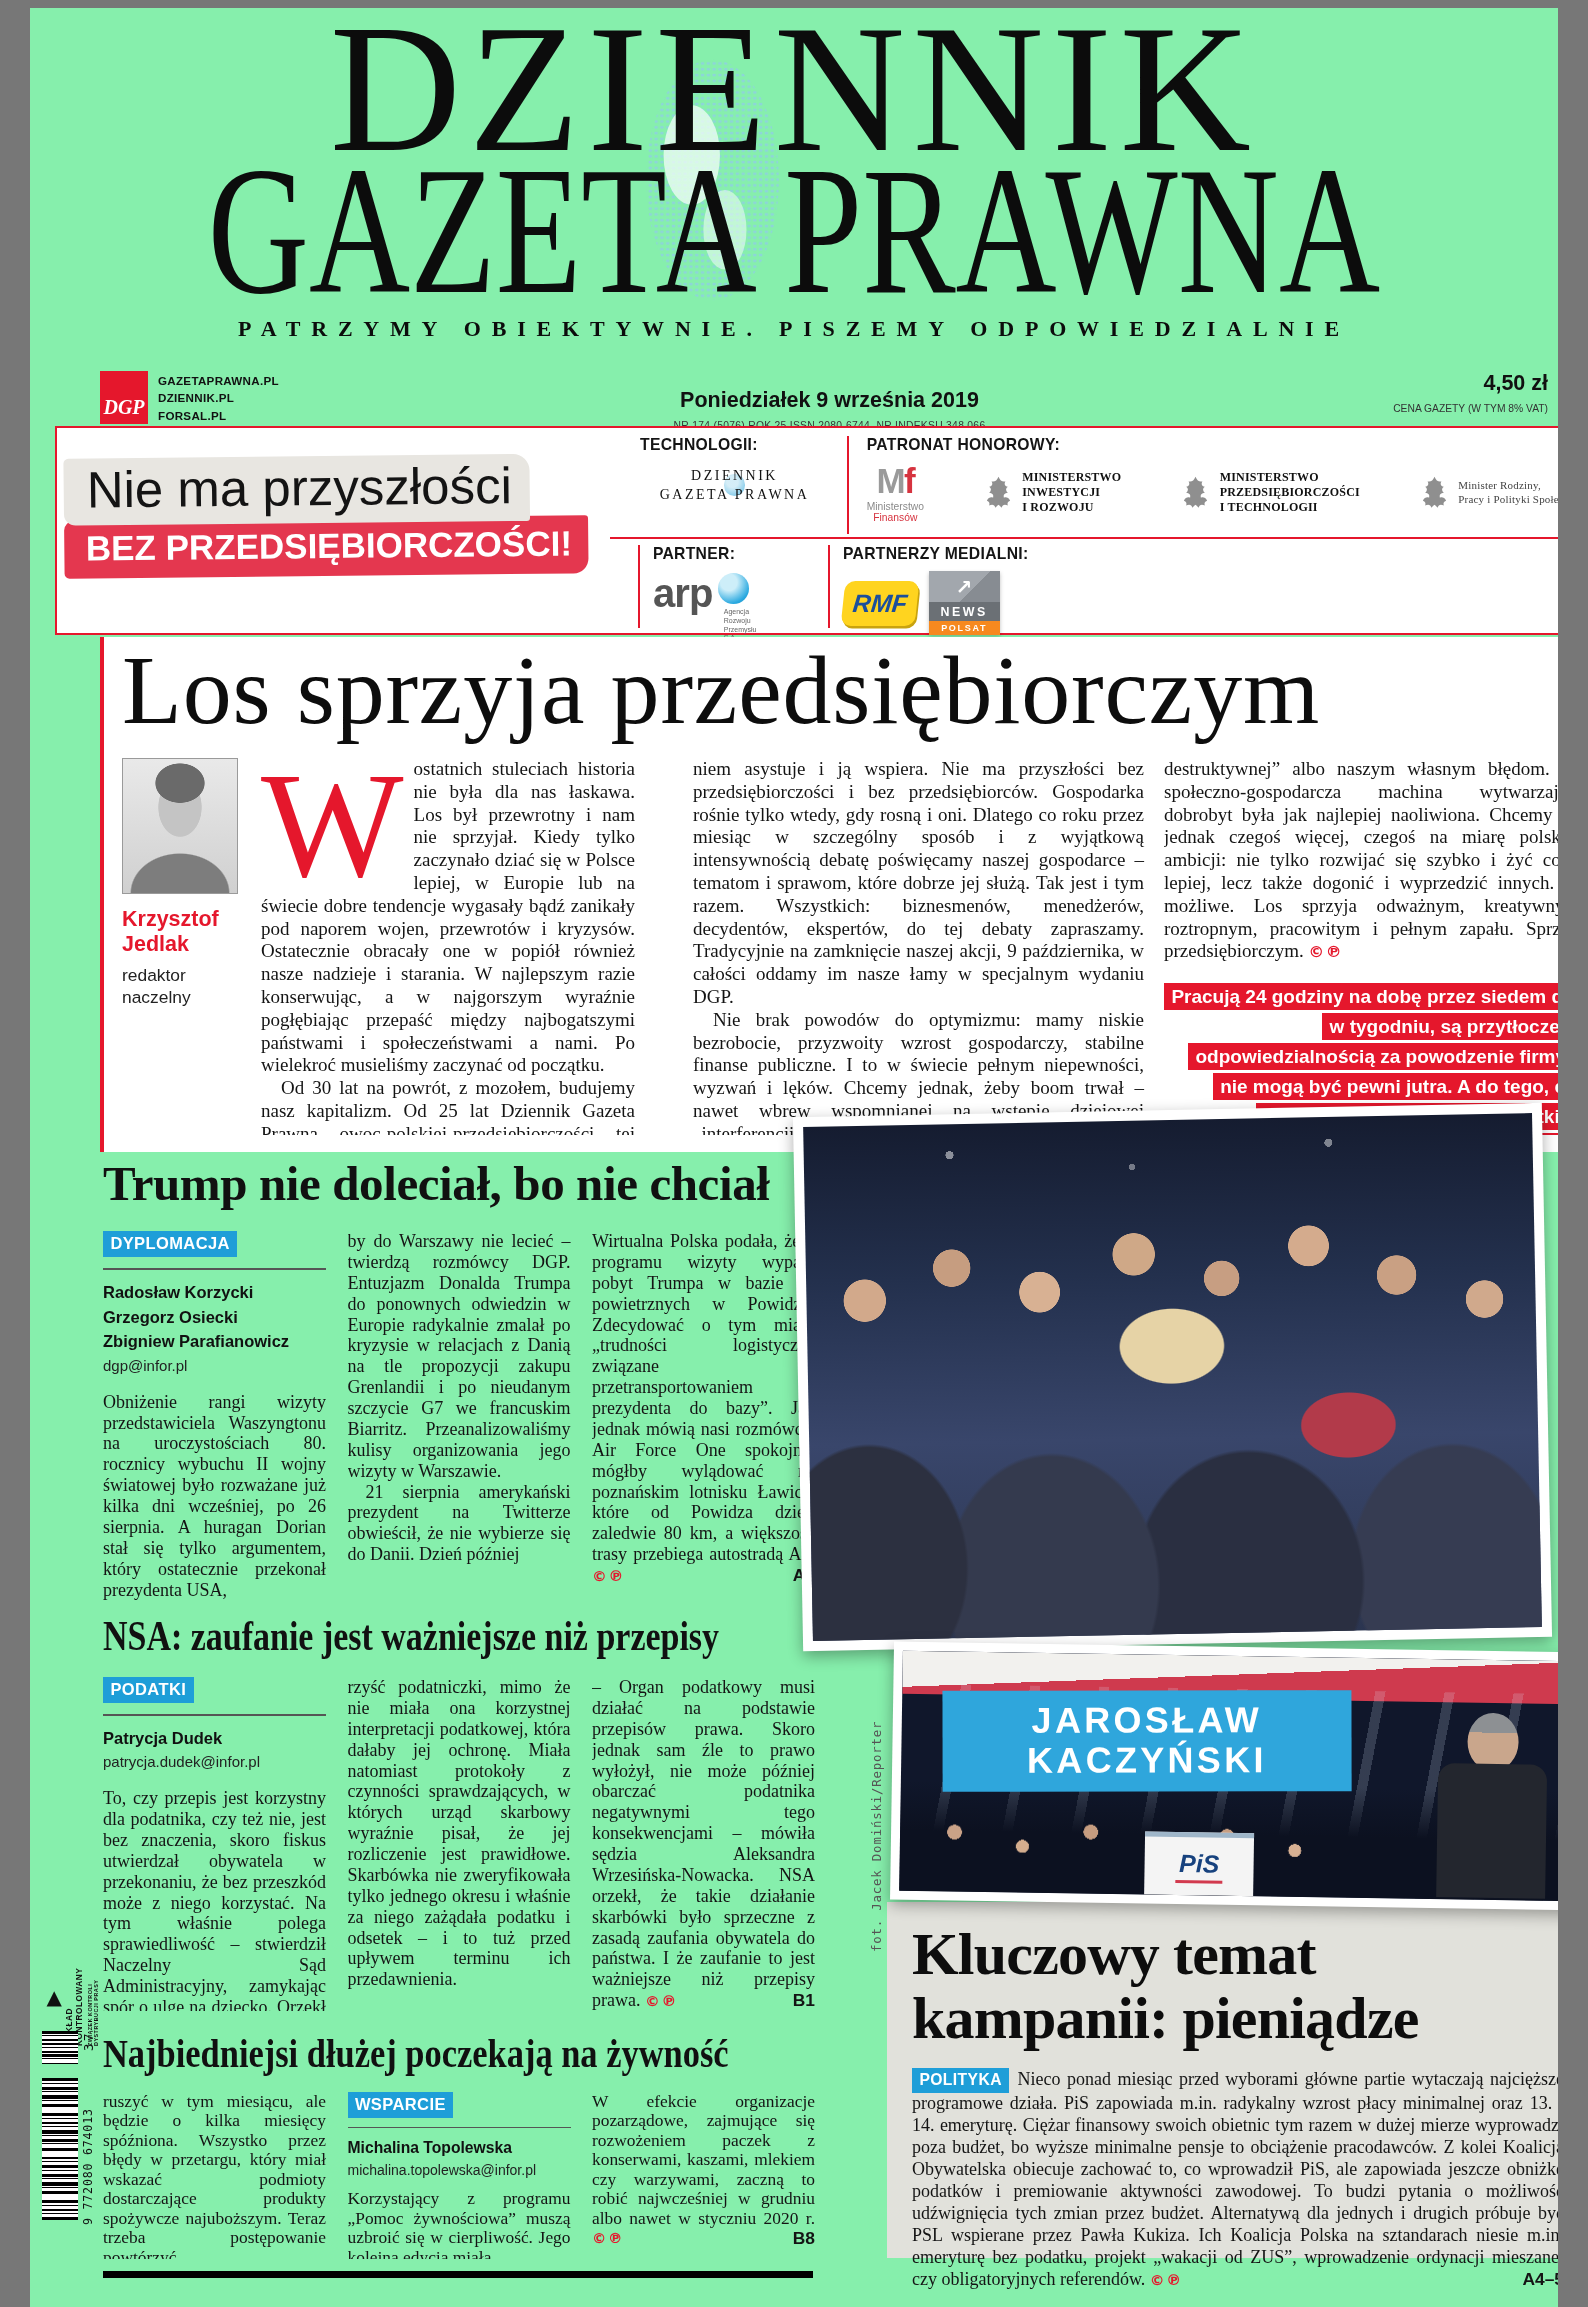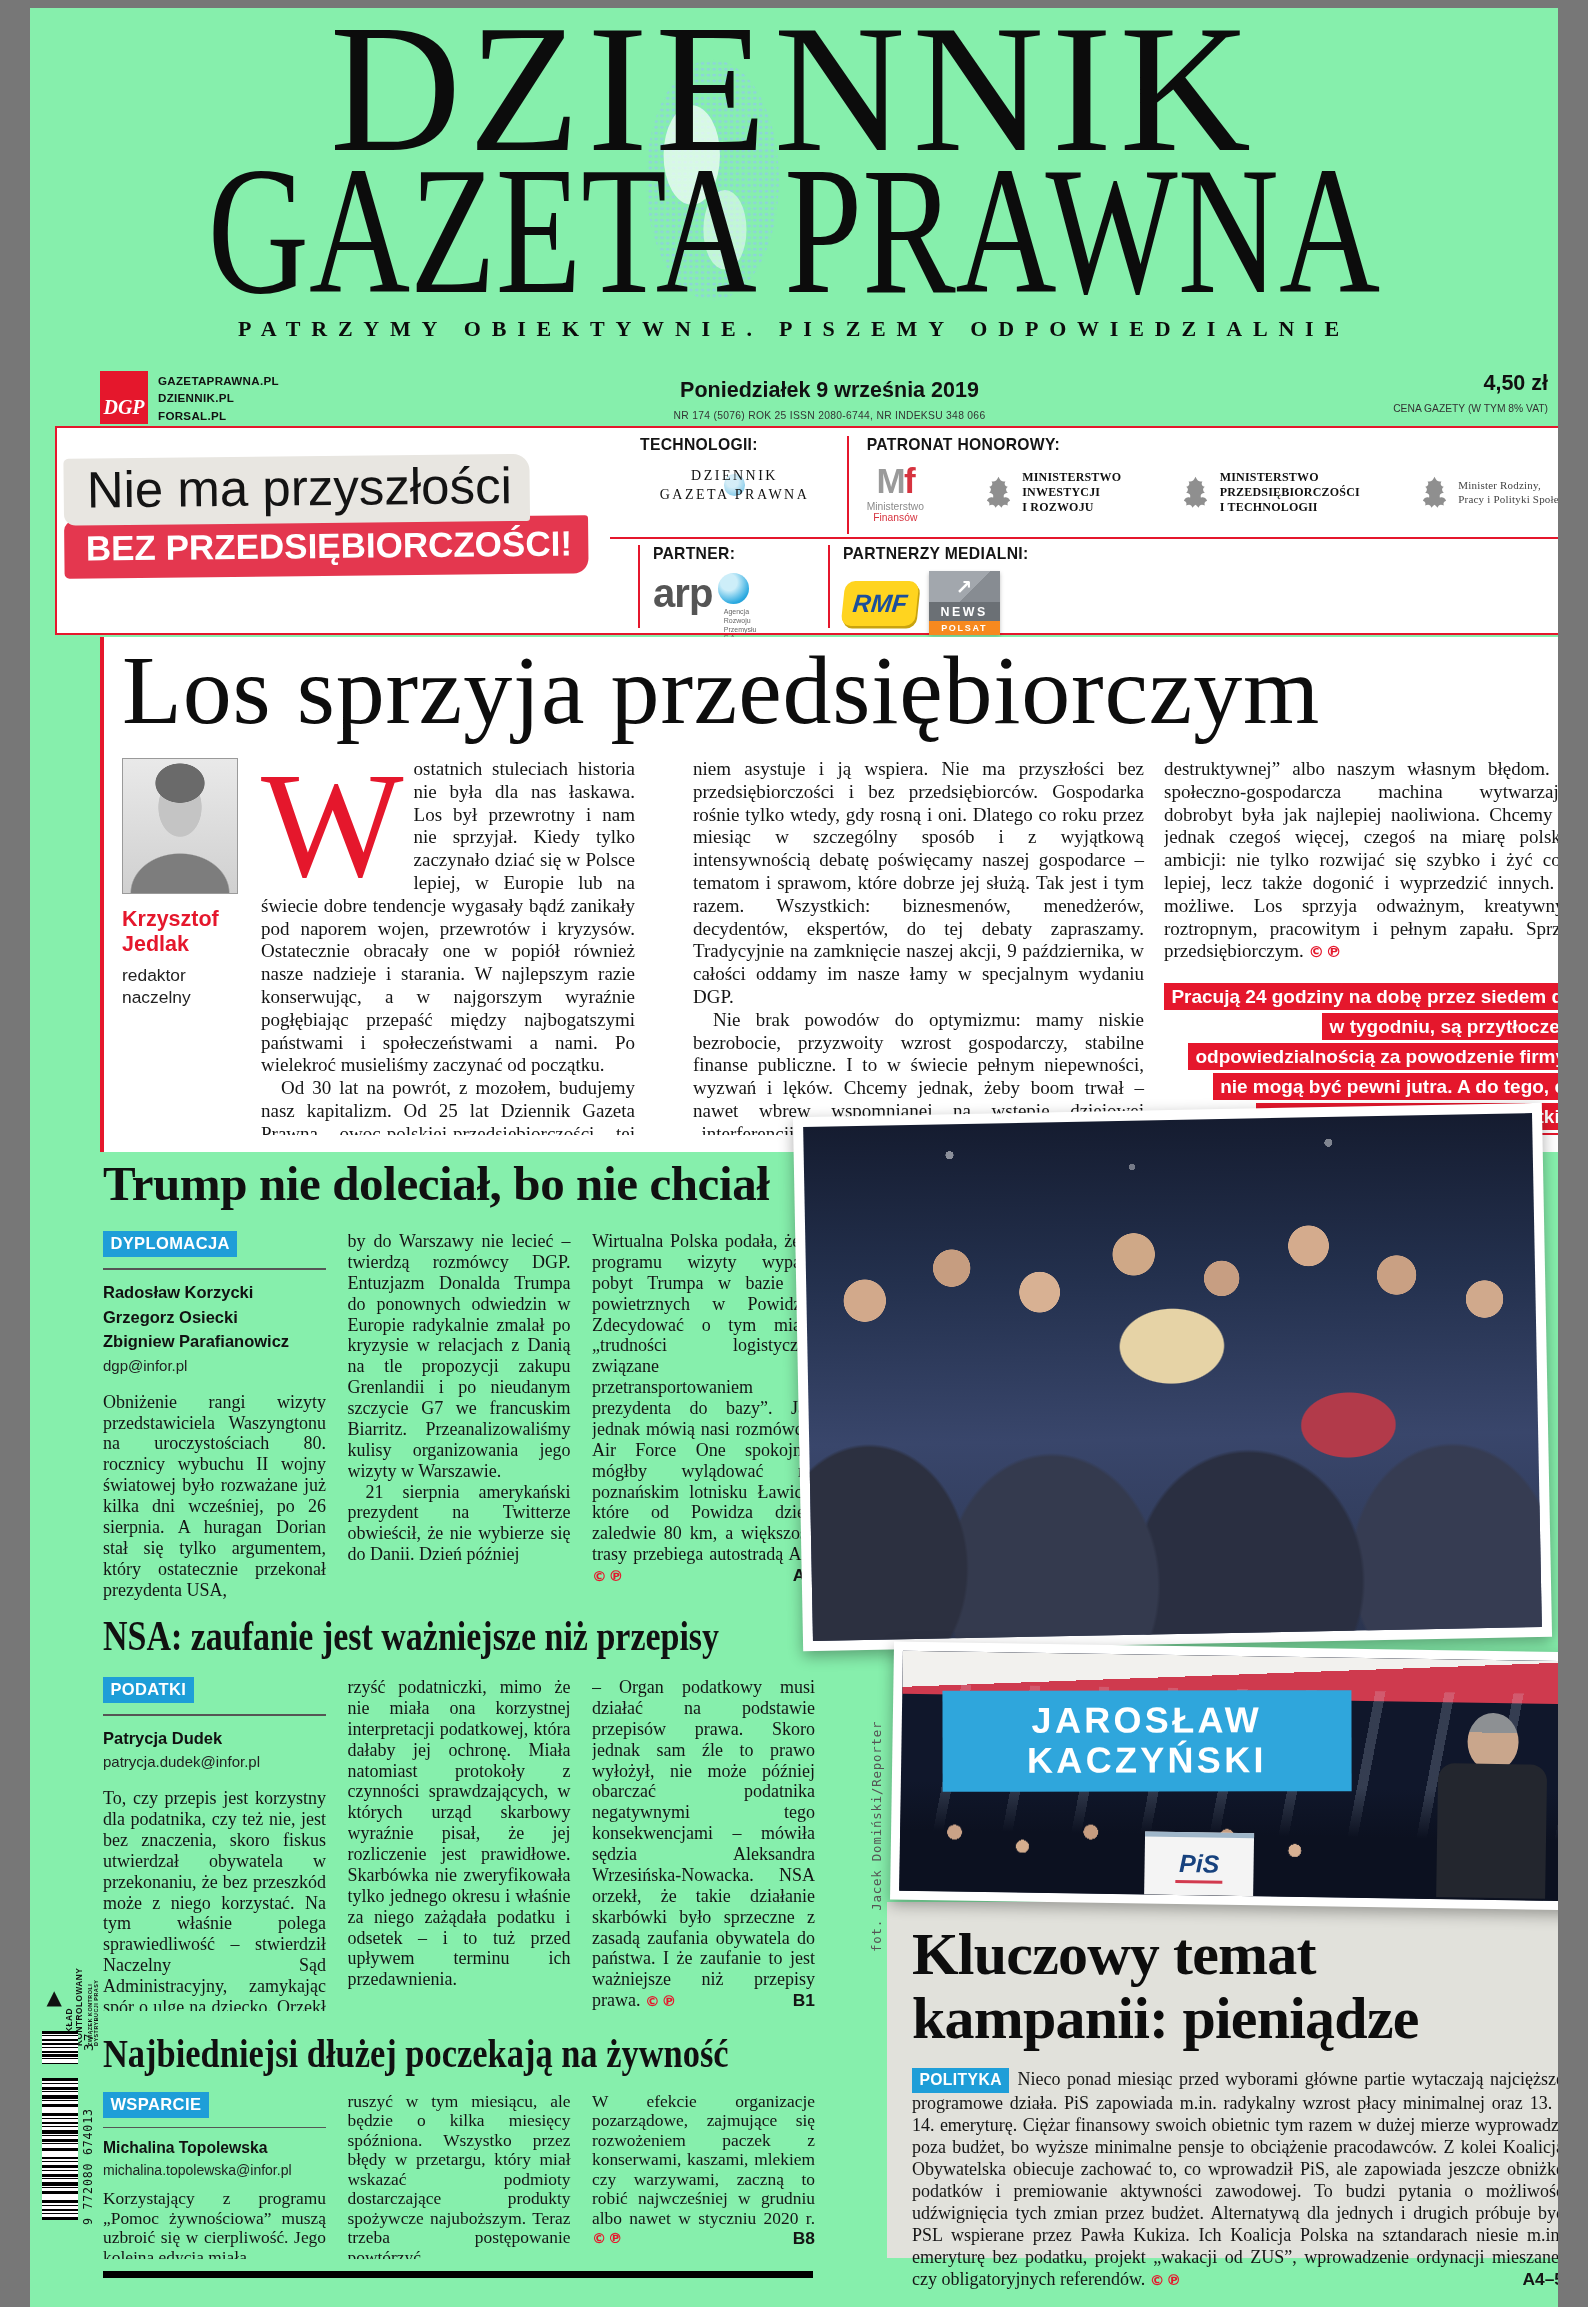"Poniedziałek 9 września 2019" .ib-center { top: 9px -> 19px }
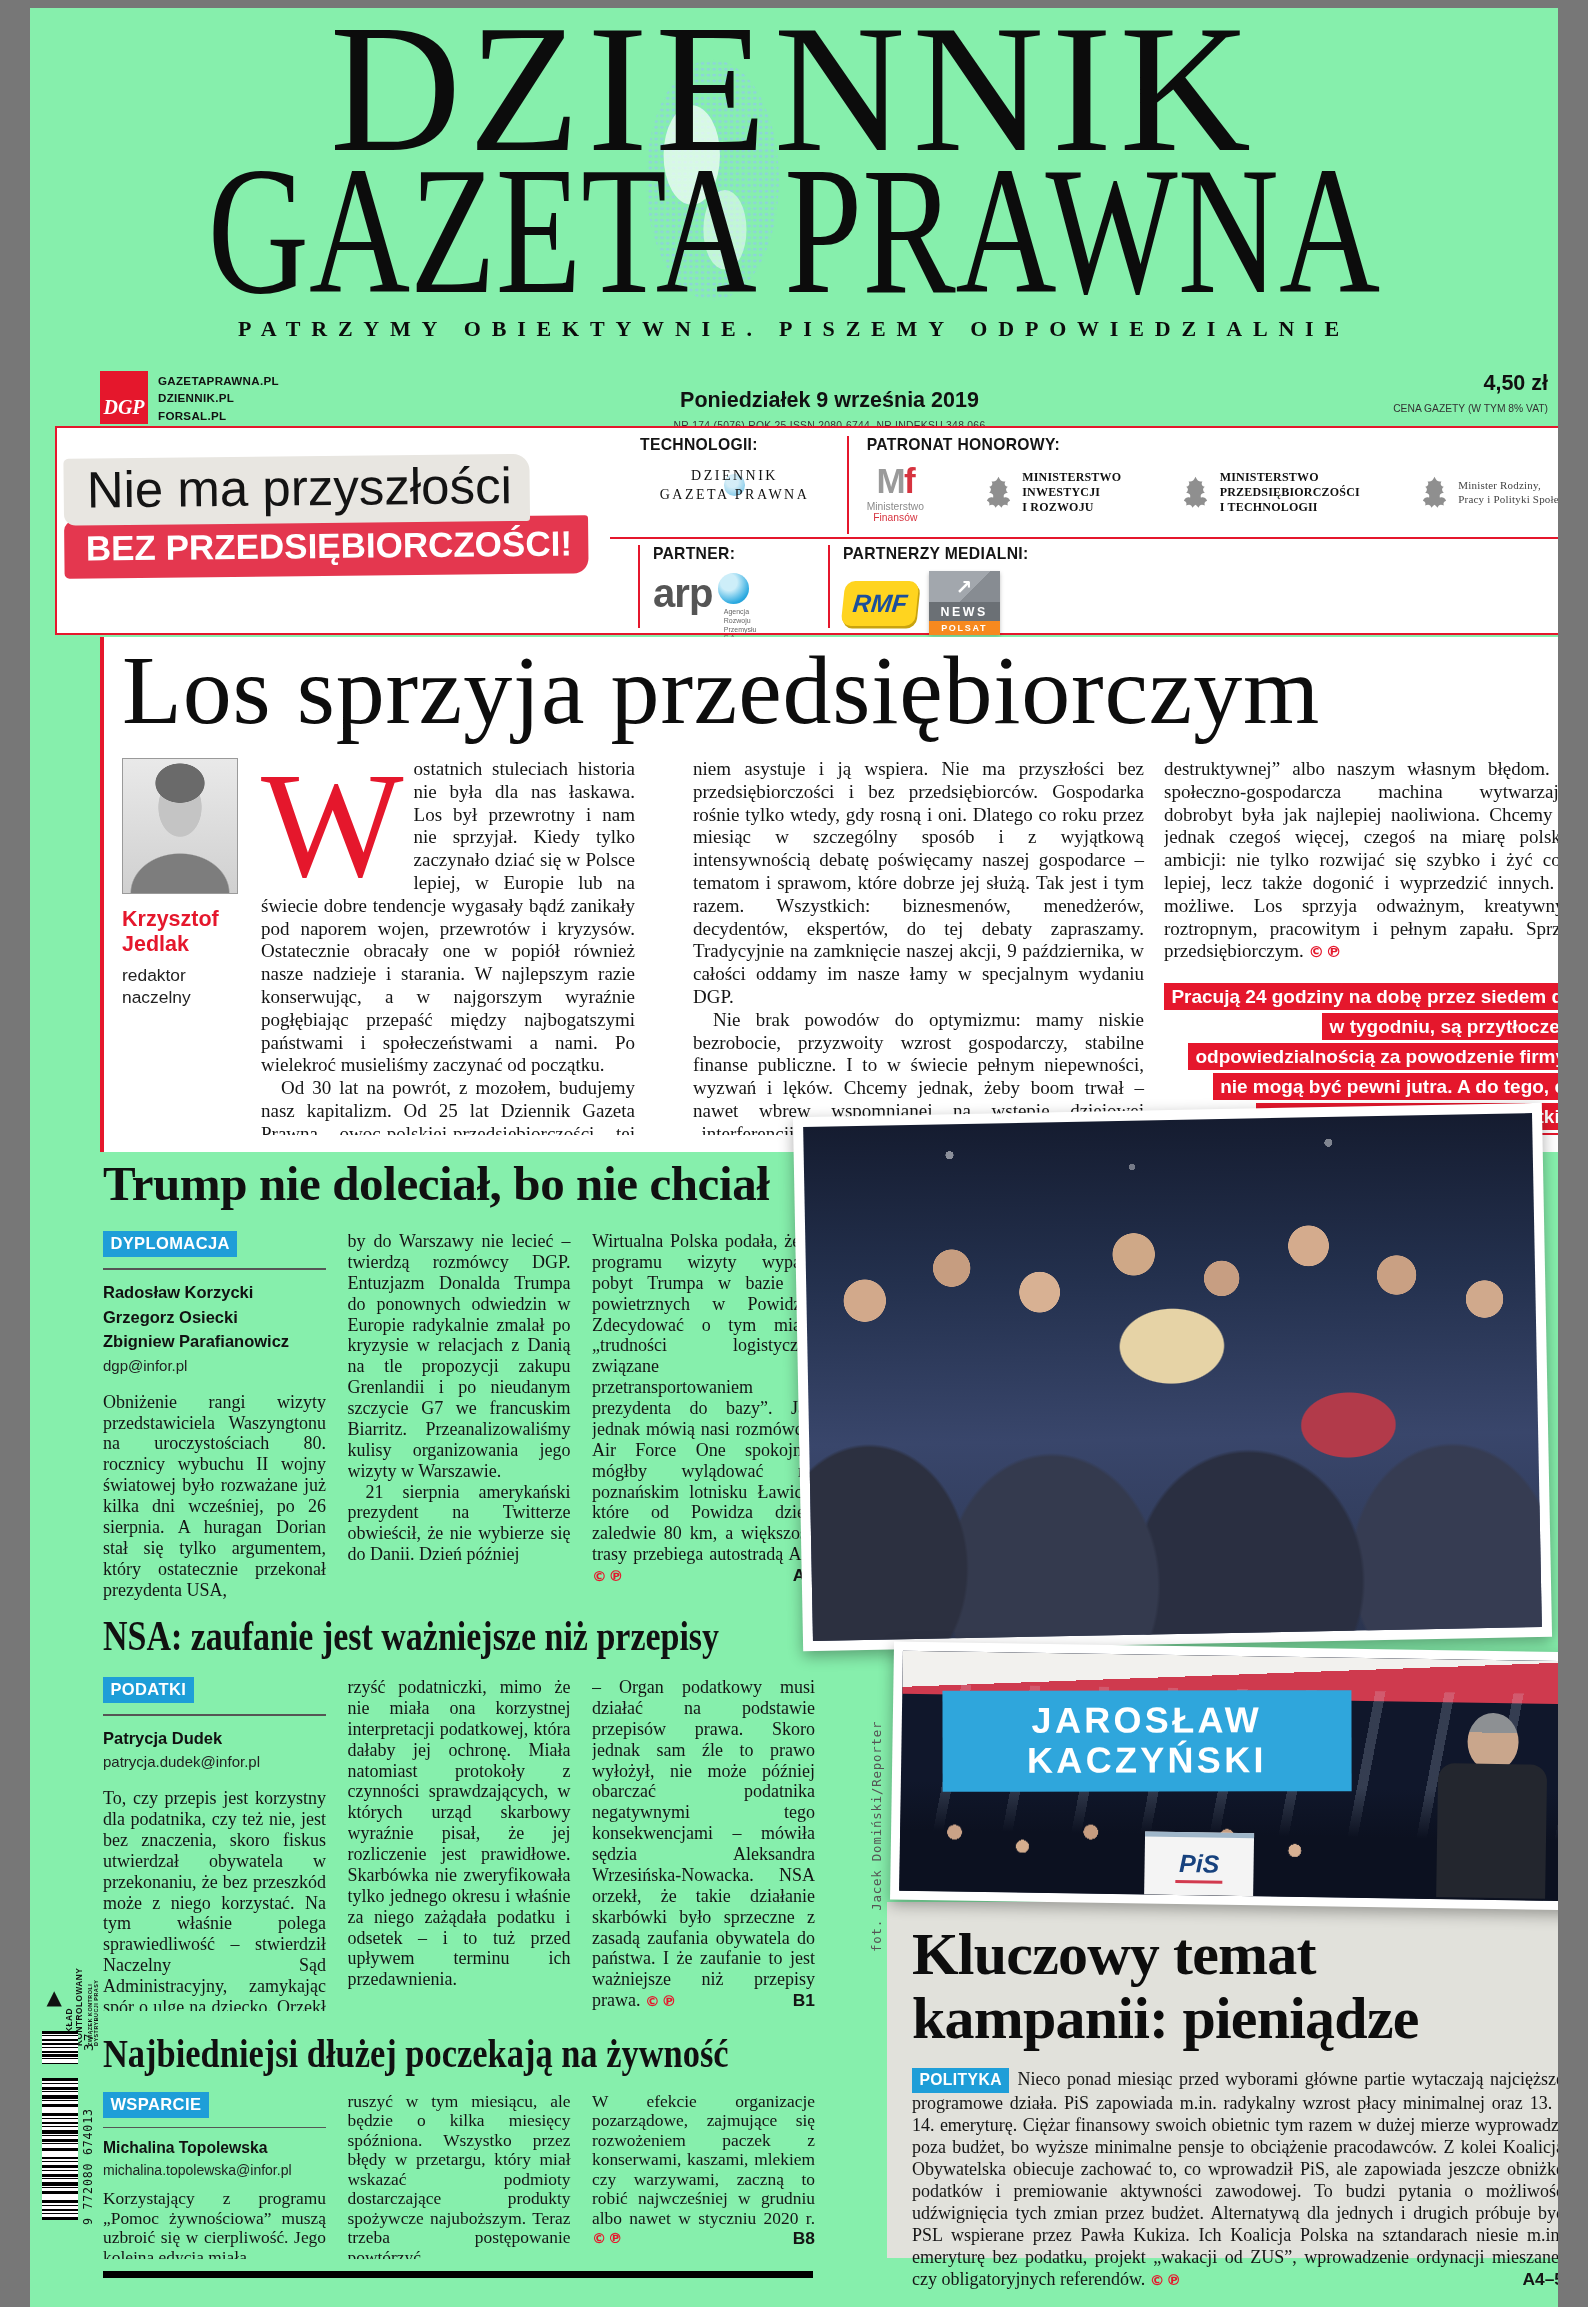"WSPARCIE" div.col { order: before "ruszyć w tym miesiącu, ale" -> after "ruszyć w tym miesiącu, ale" }
